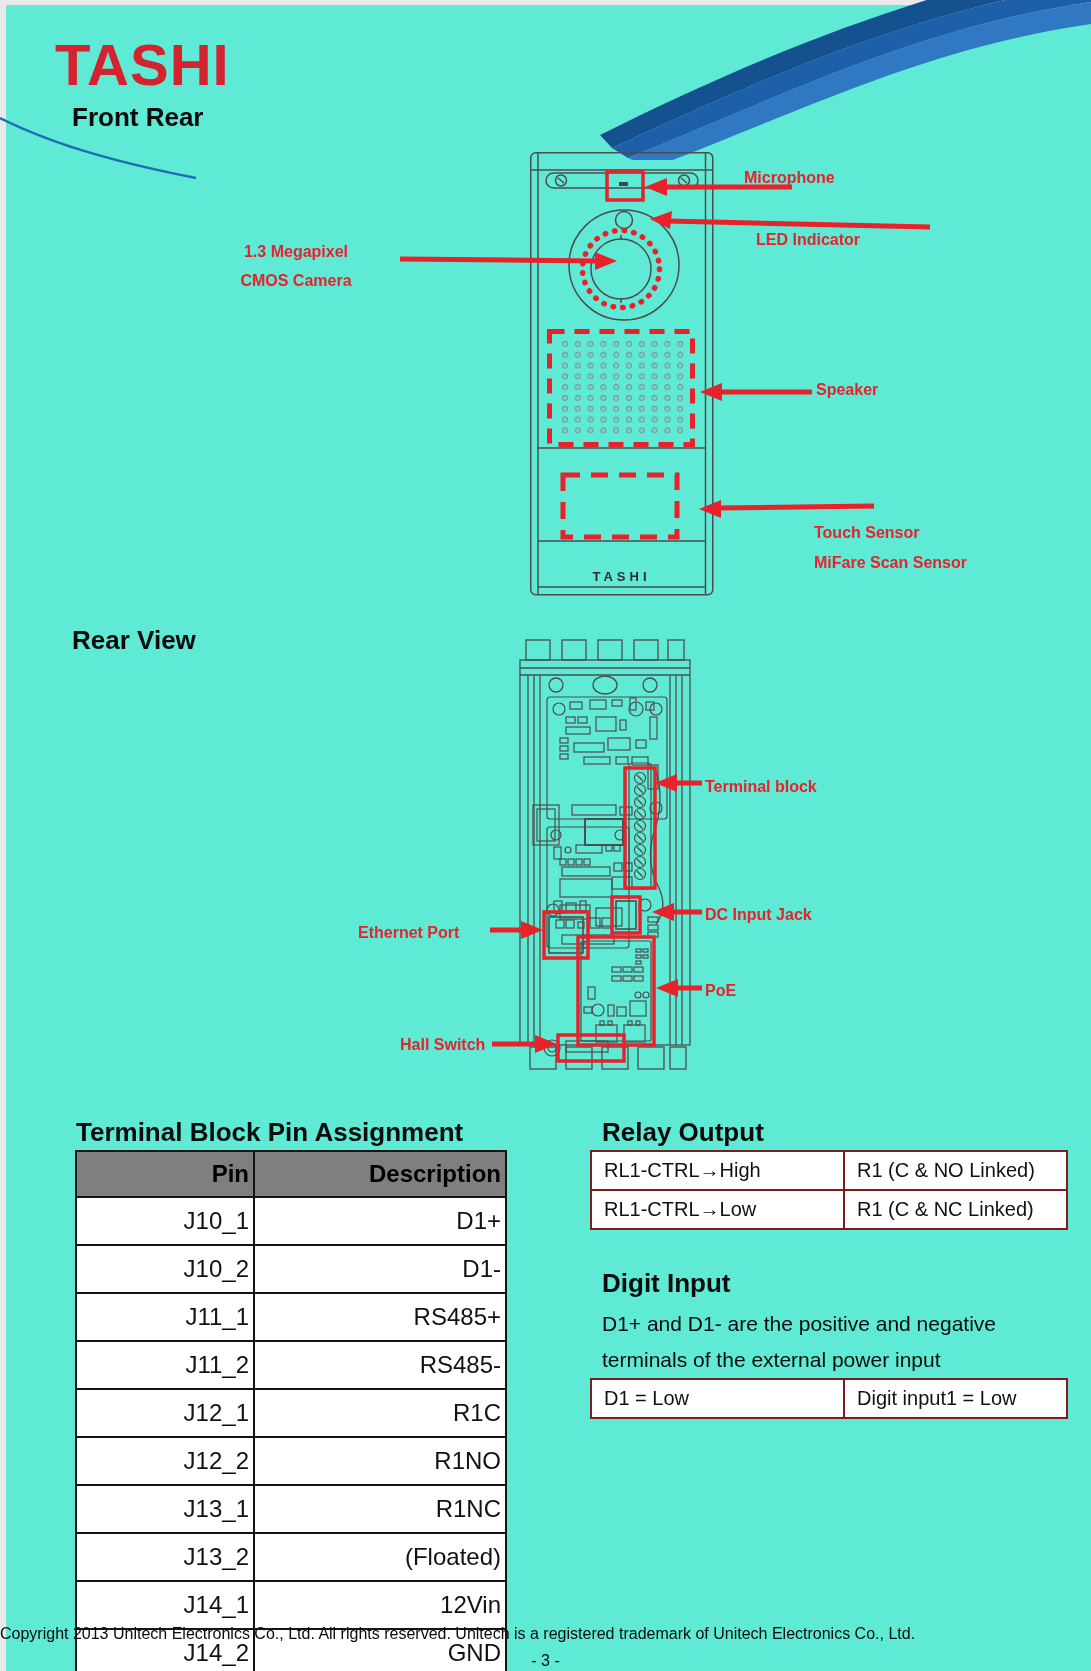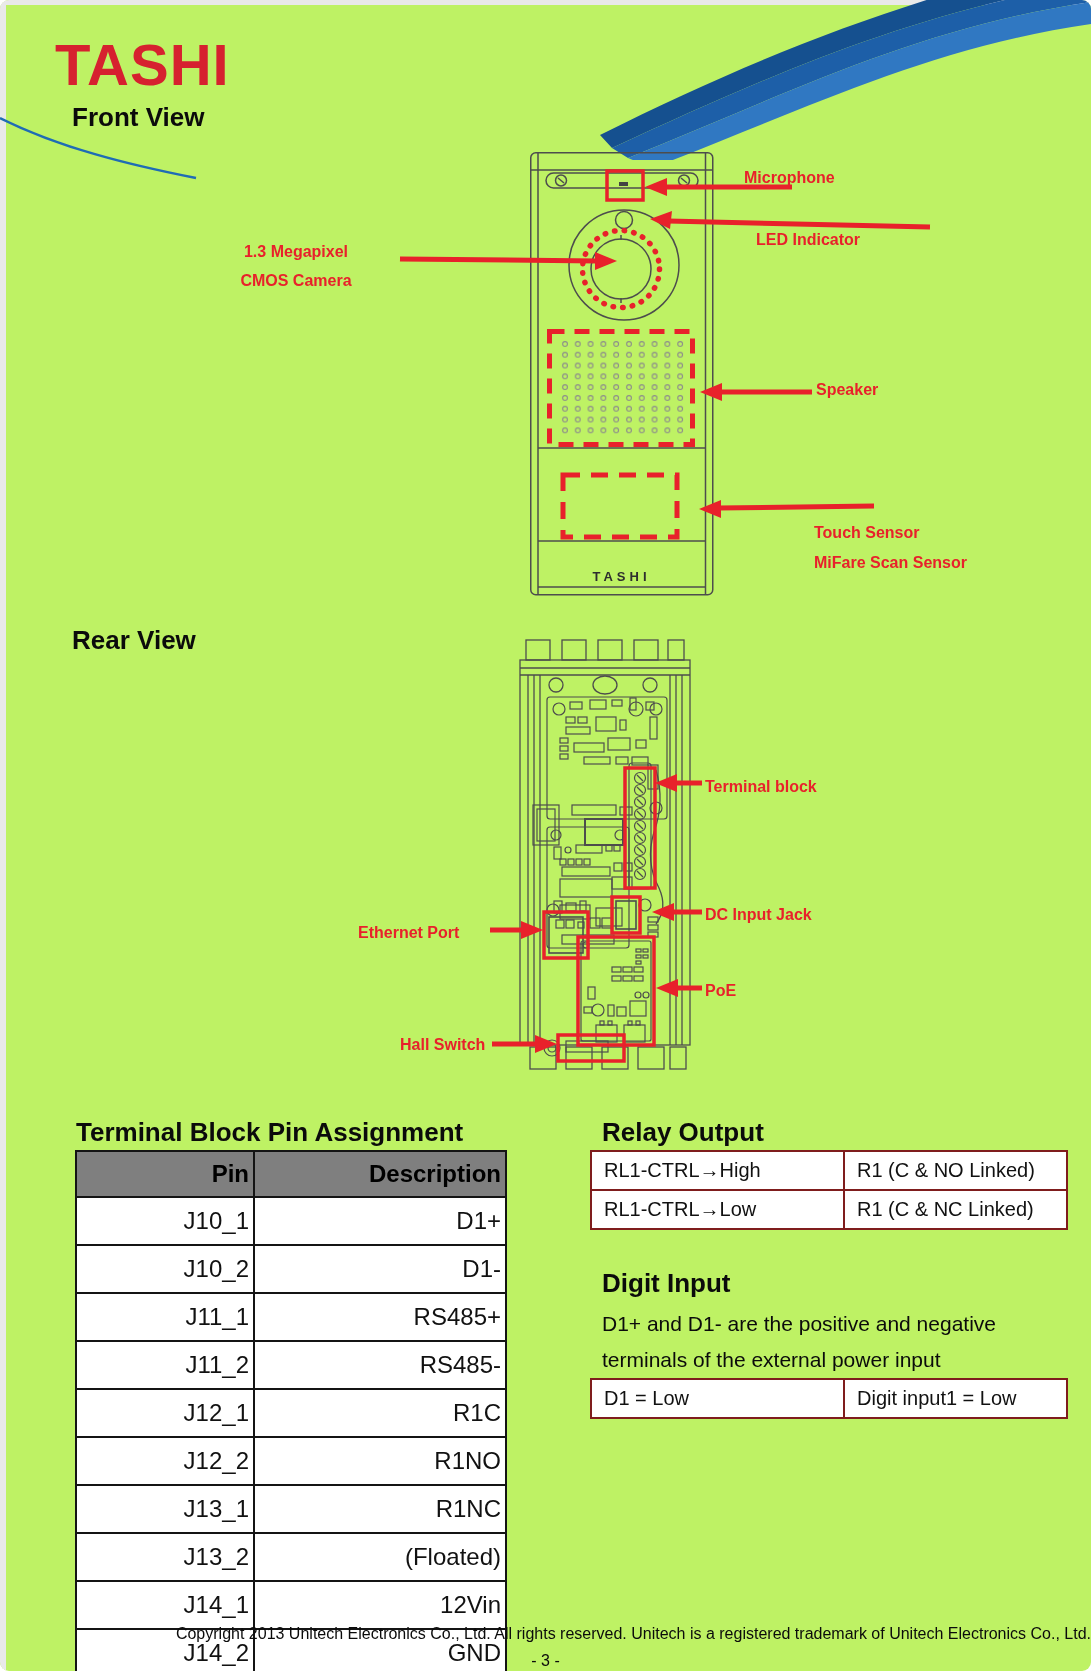"TASHI" .page { background: #bef264 -> #5eead4; border-radius: 9px -> none }
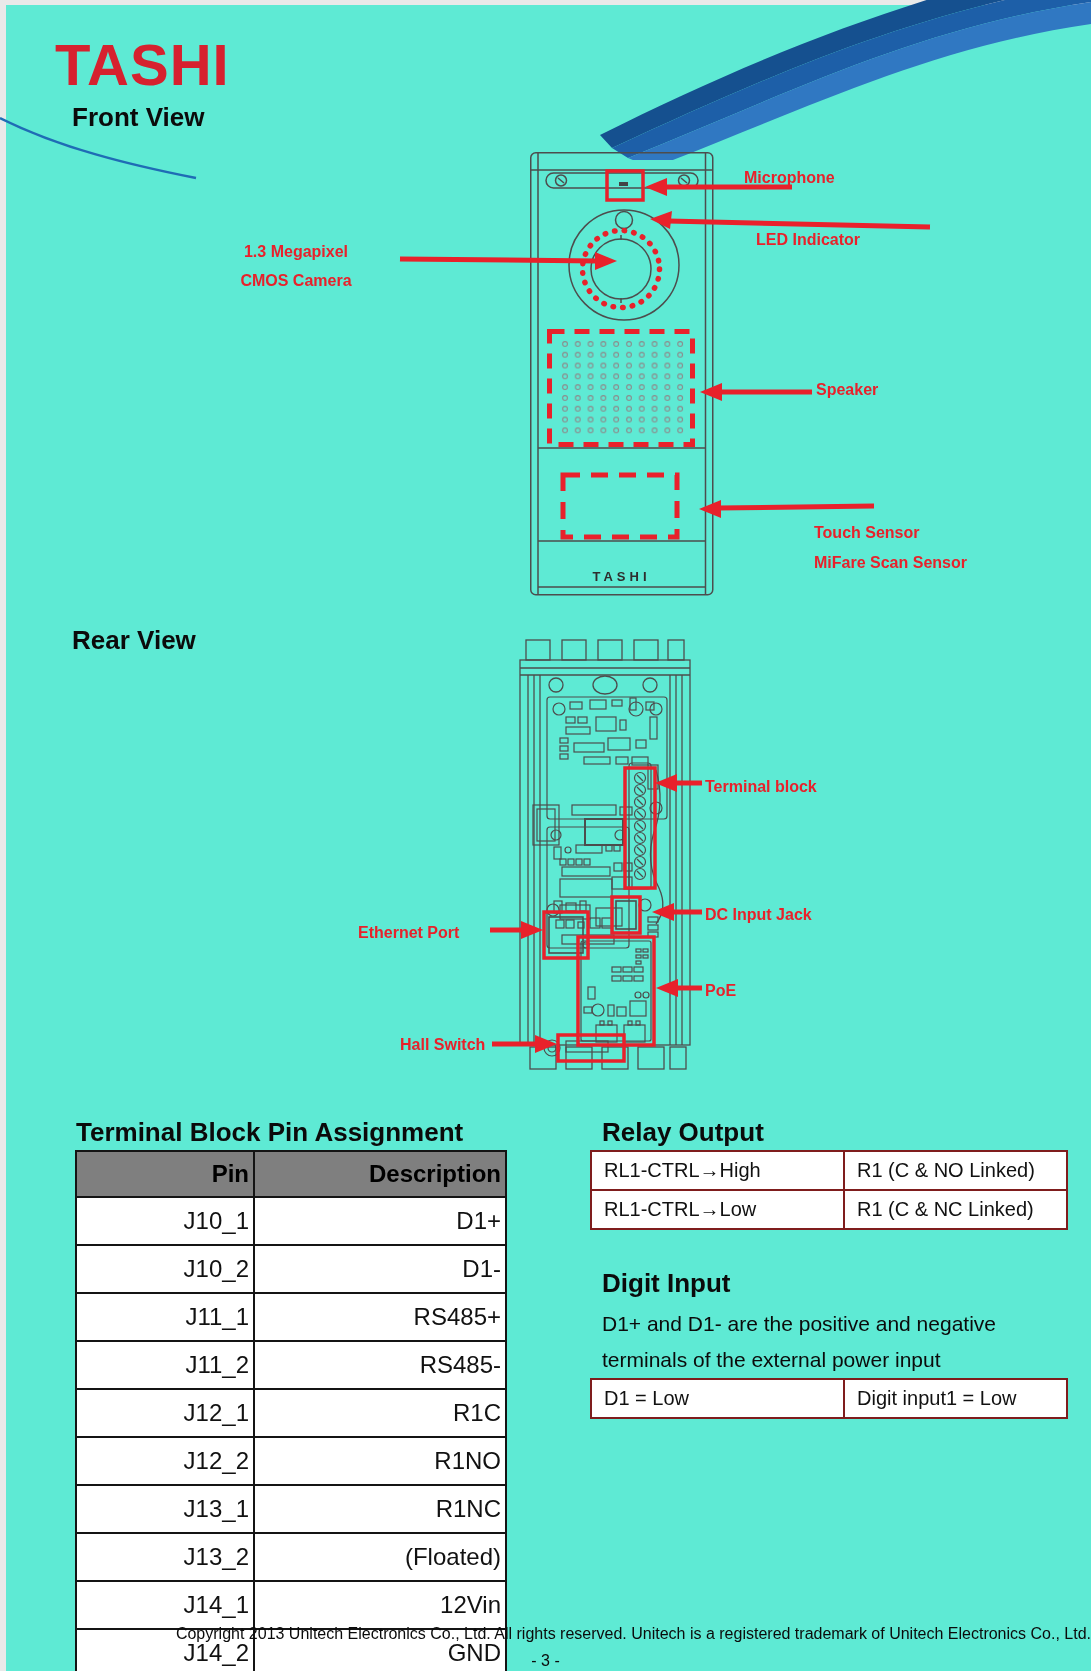"Front View" div.section-title { text: View -> Rear }
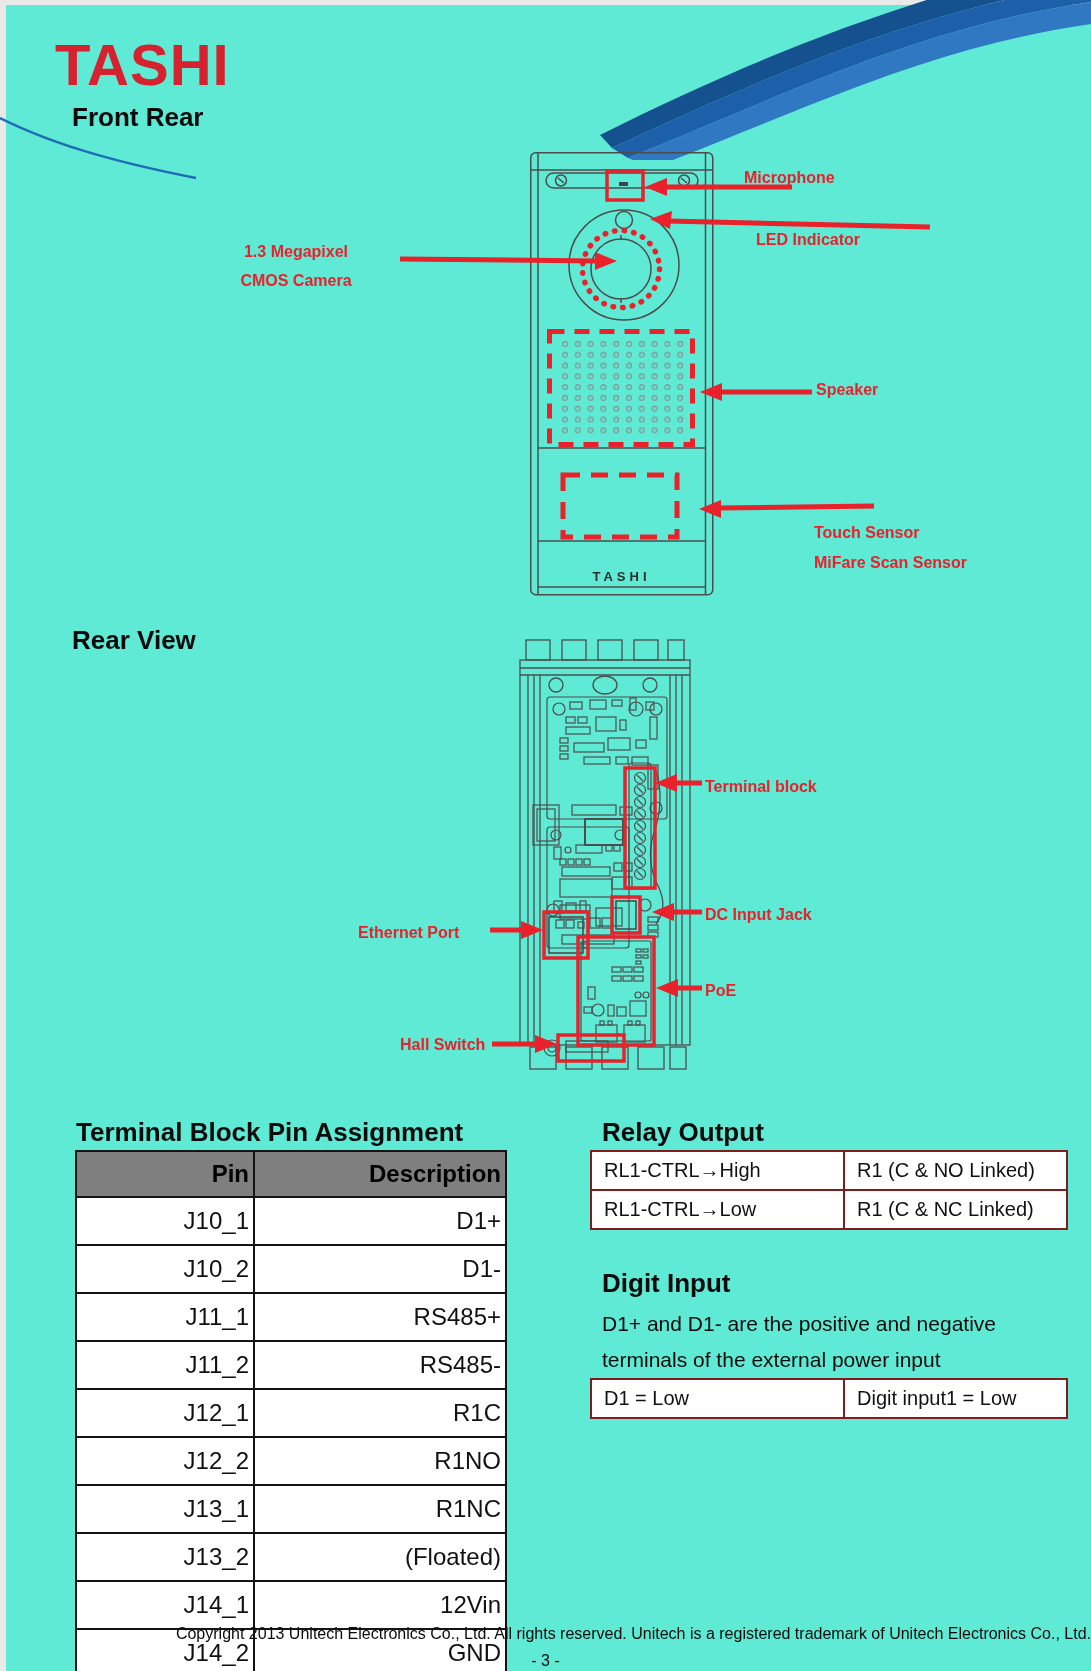"Copyright 2013 Unitech Electronics Co.," .footer-copyright { text-align: right -> left }
